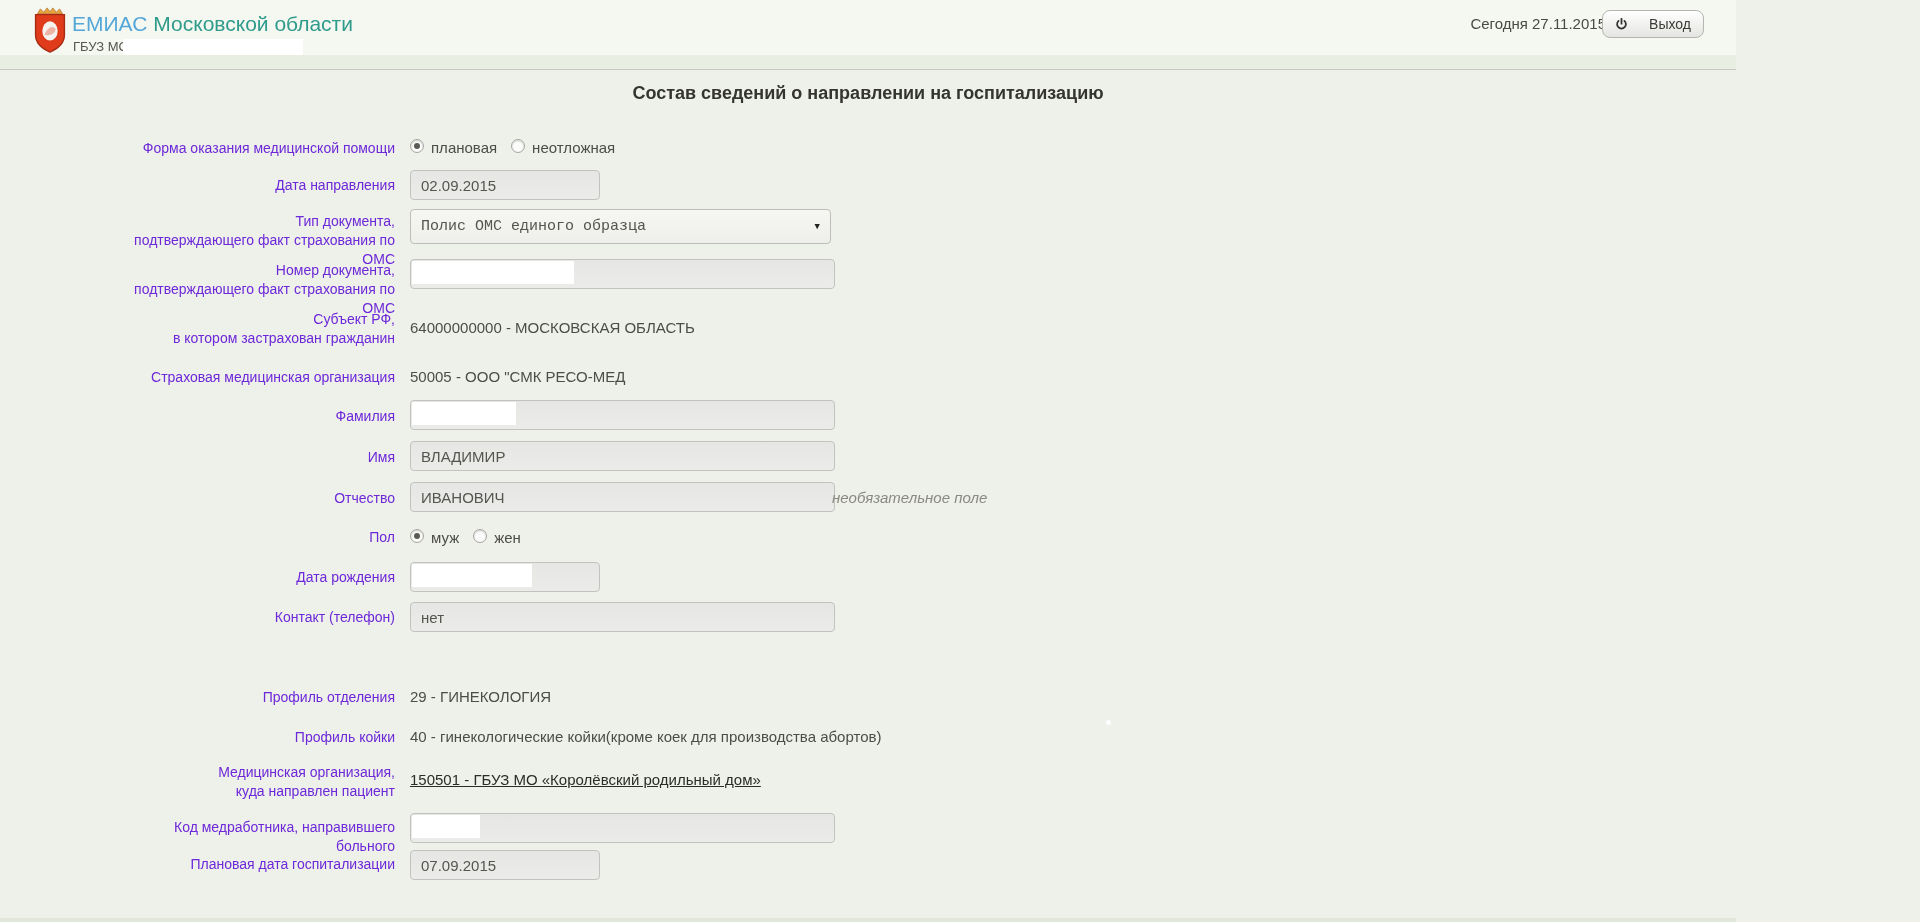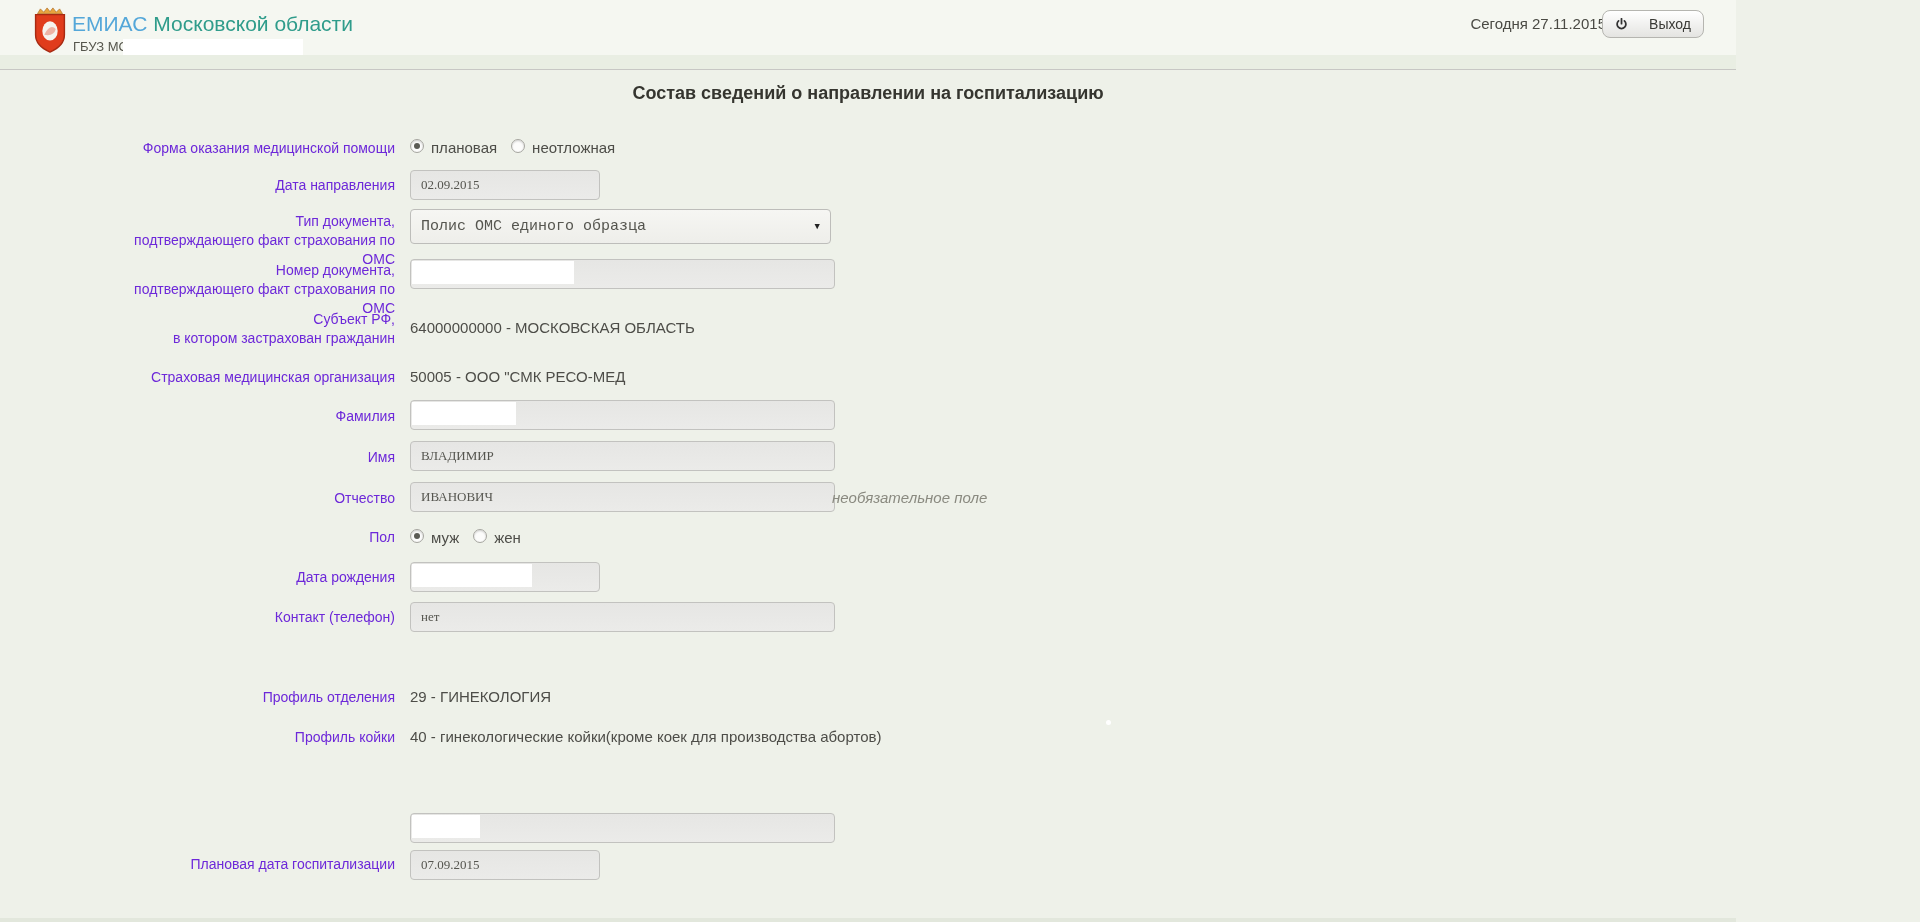"02.09.2015" .input { font-family: Liberation Serif, serif -> none; font-size: 13px -> 15px }
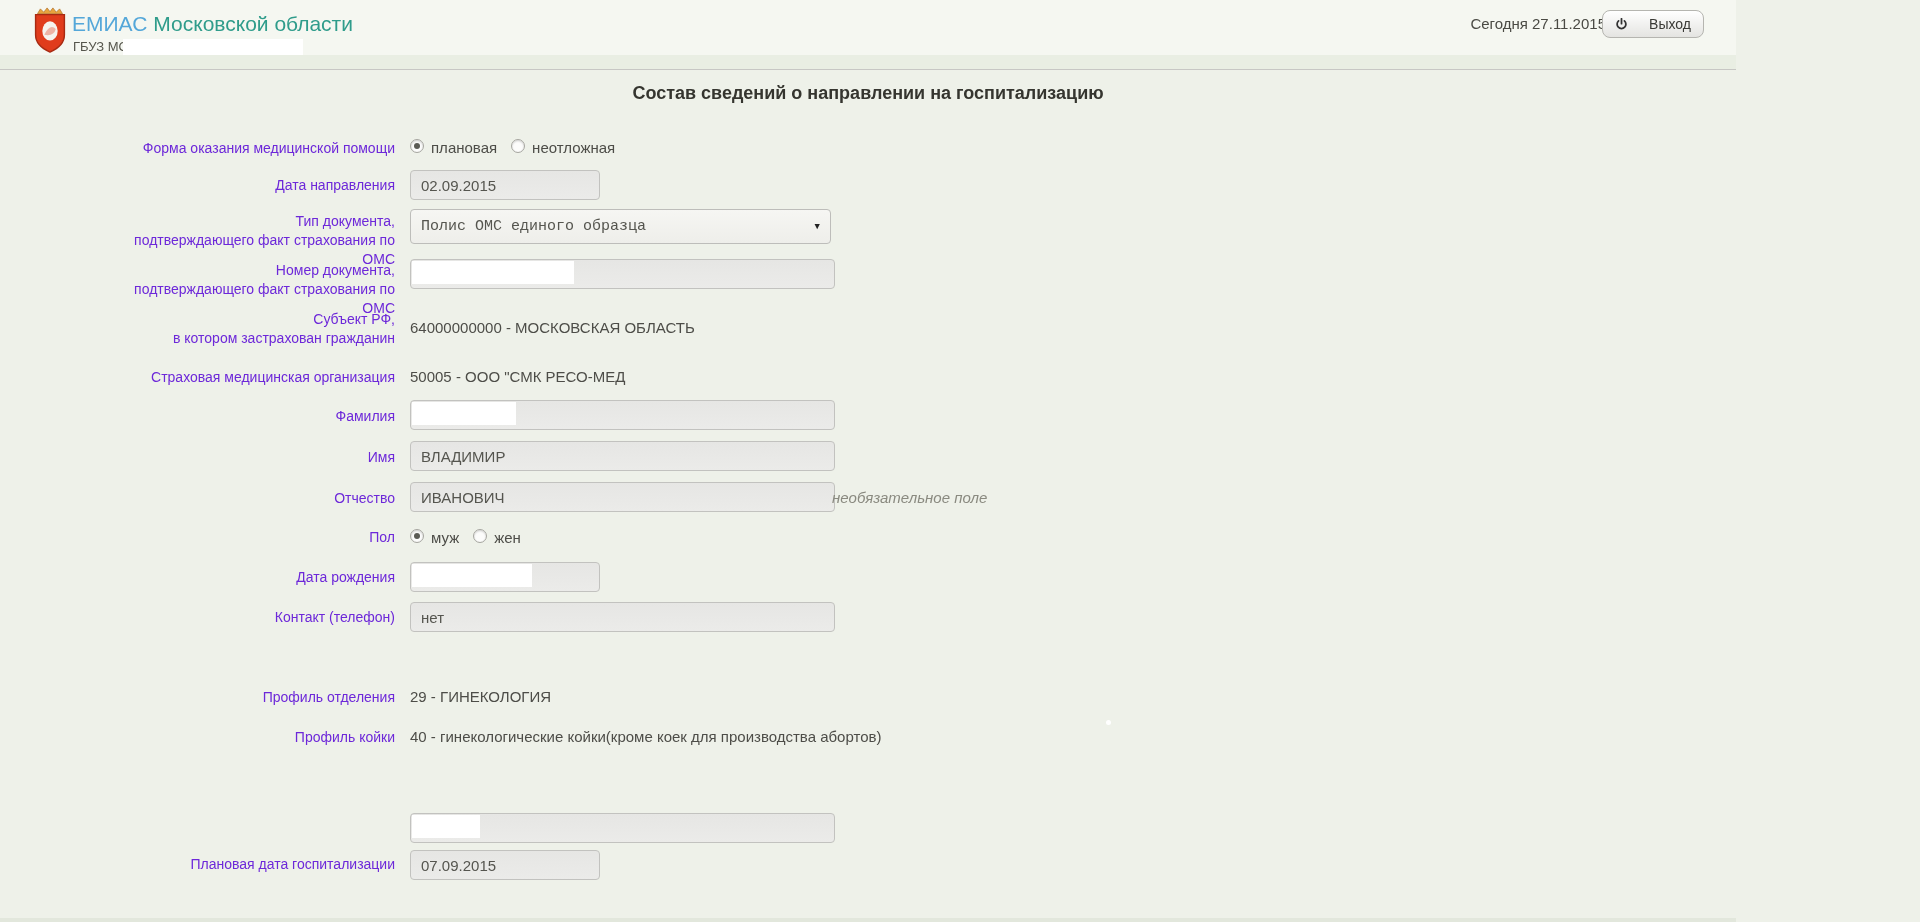"Медицинская организация," div.row { html: none -> <div> <div> <div>Медицинская организация,</div> <div>куда направлен пациент</div> </div> <div> <a>150501 - ГБУЗ МО «Королёвский родильный дом»</a> </div> </div> }
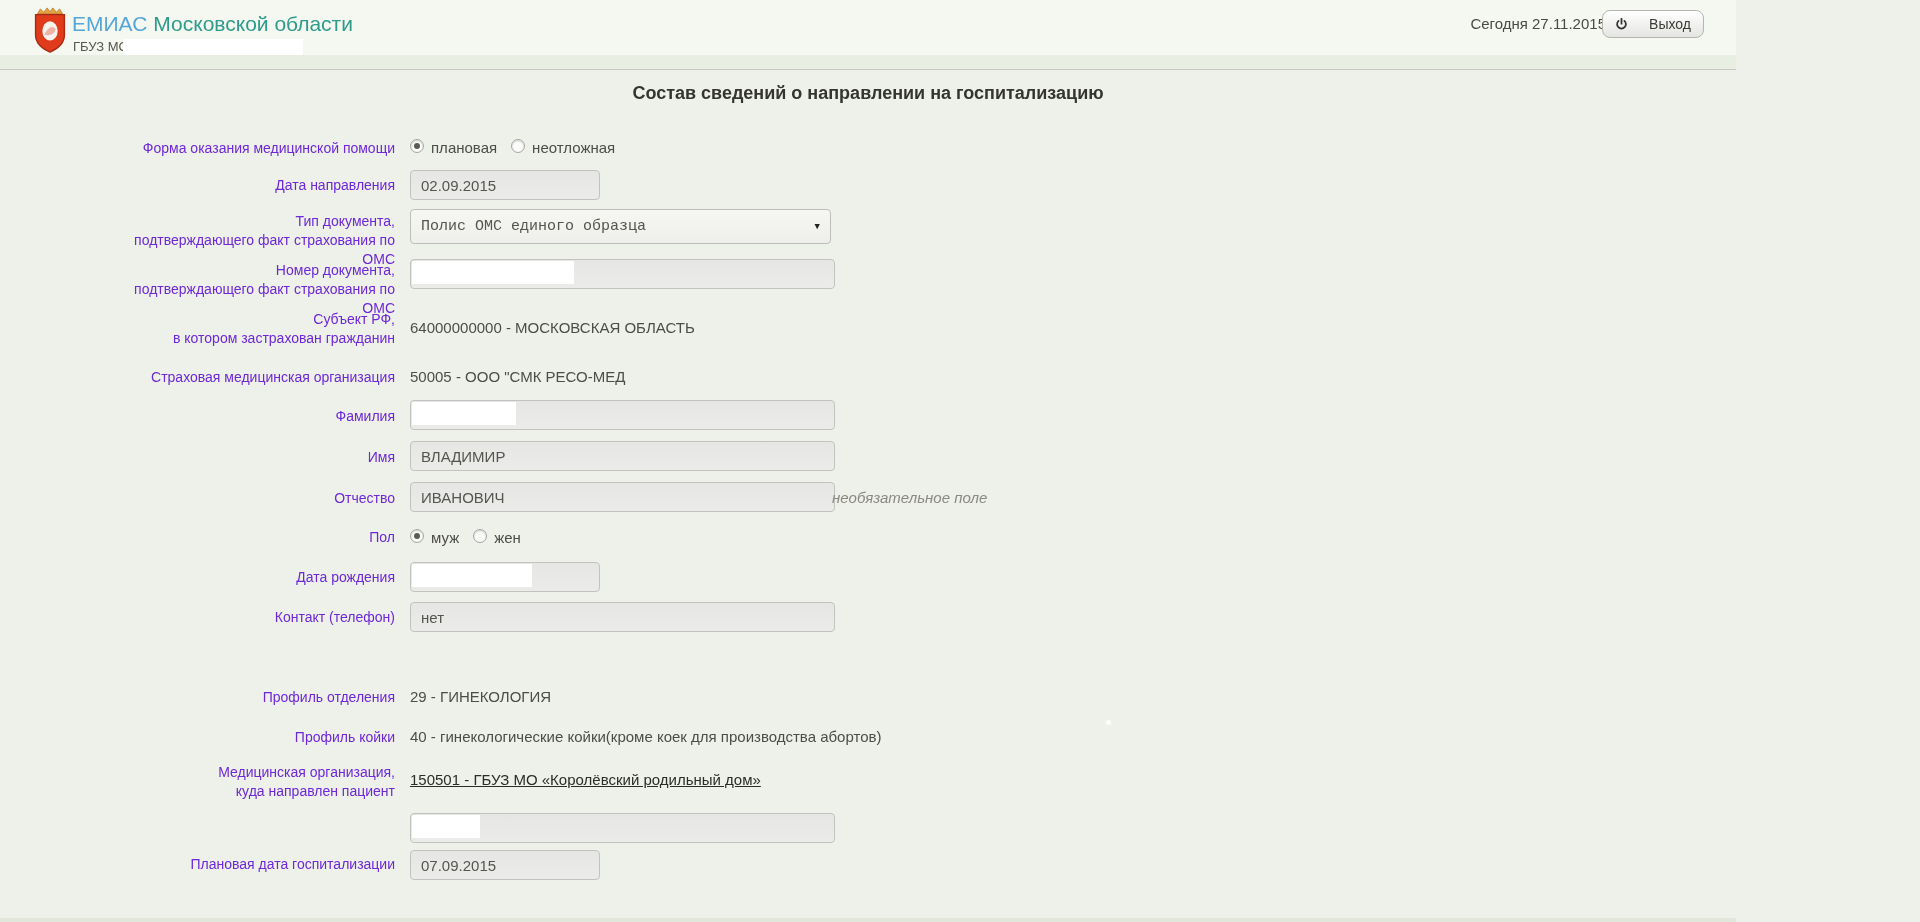"Код медработника, направившего больного" div.lbl { html: none -> <div>Код медработника, направившего больного</div> }
